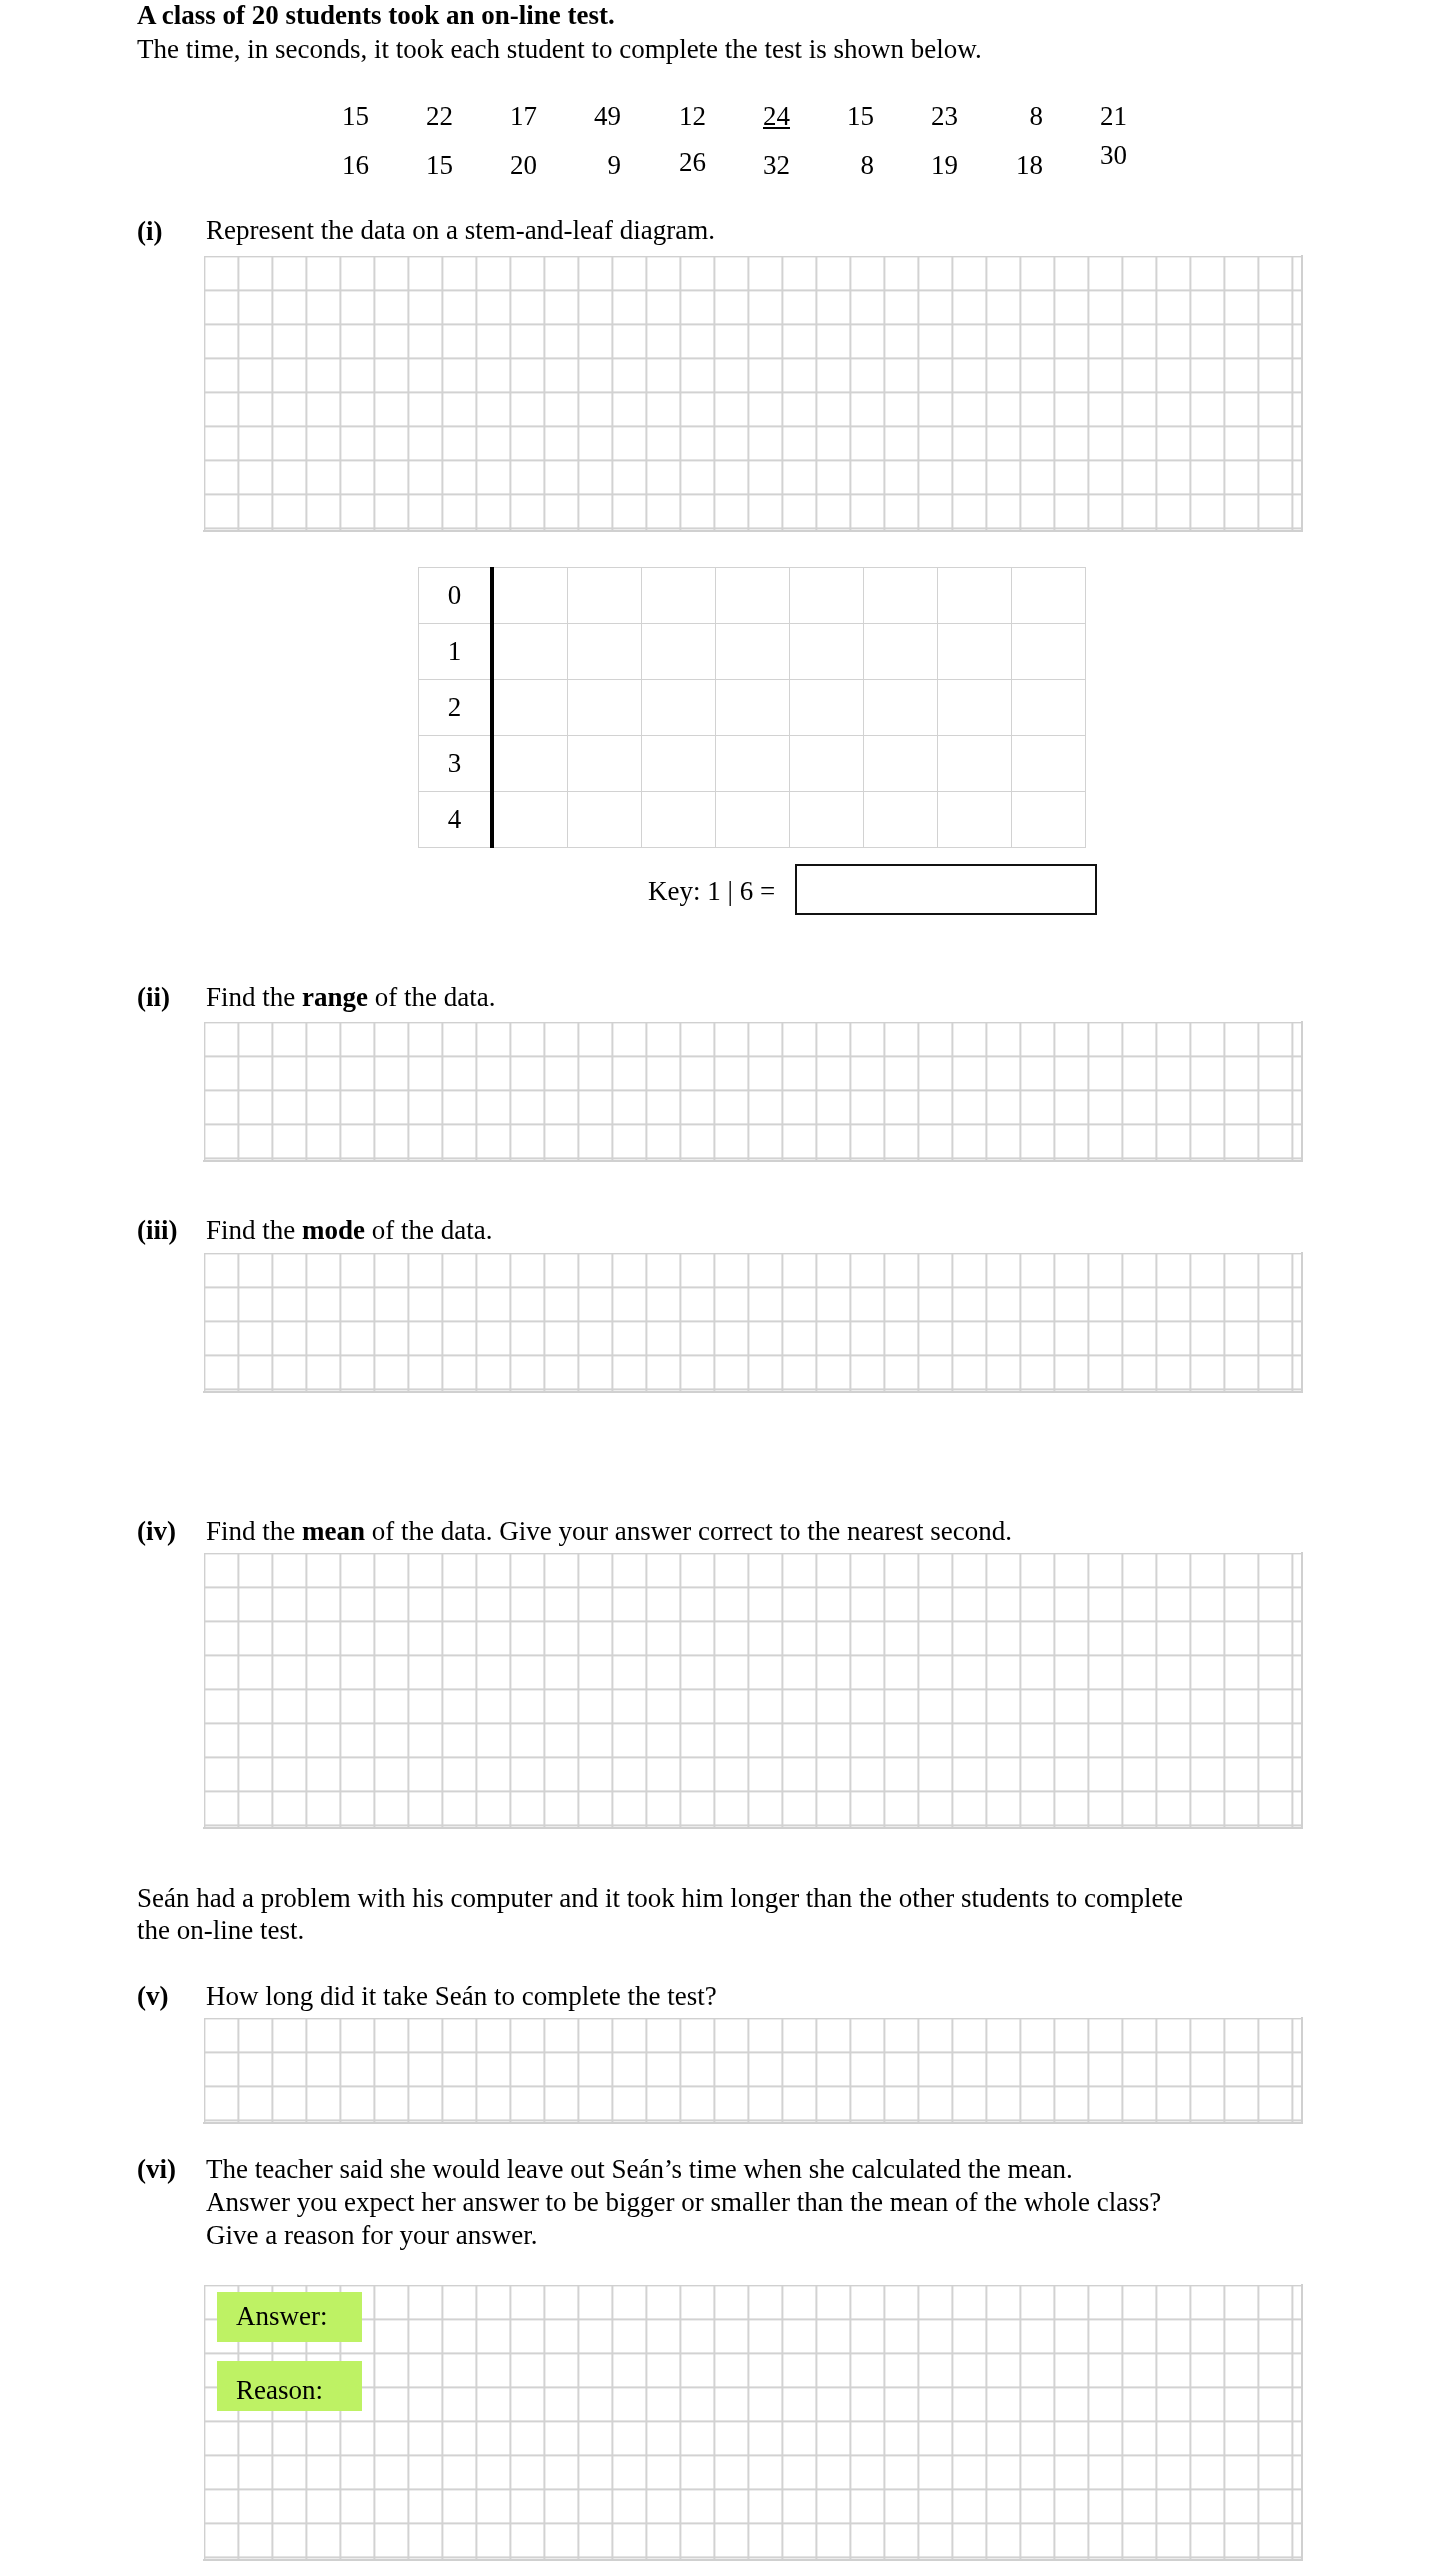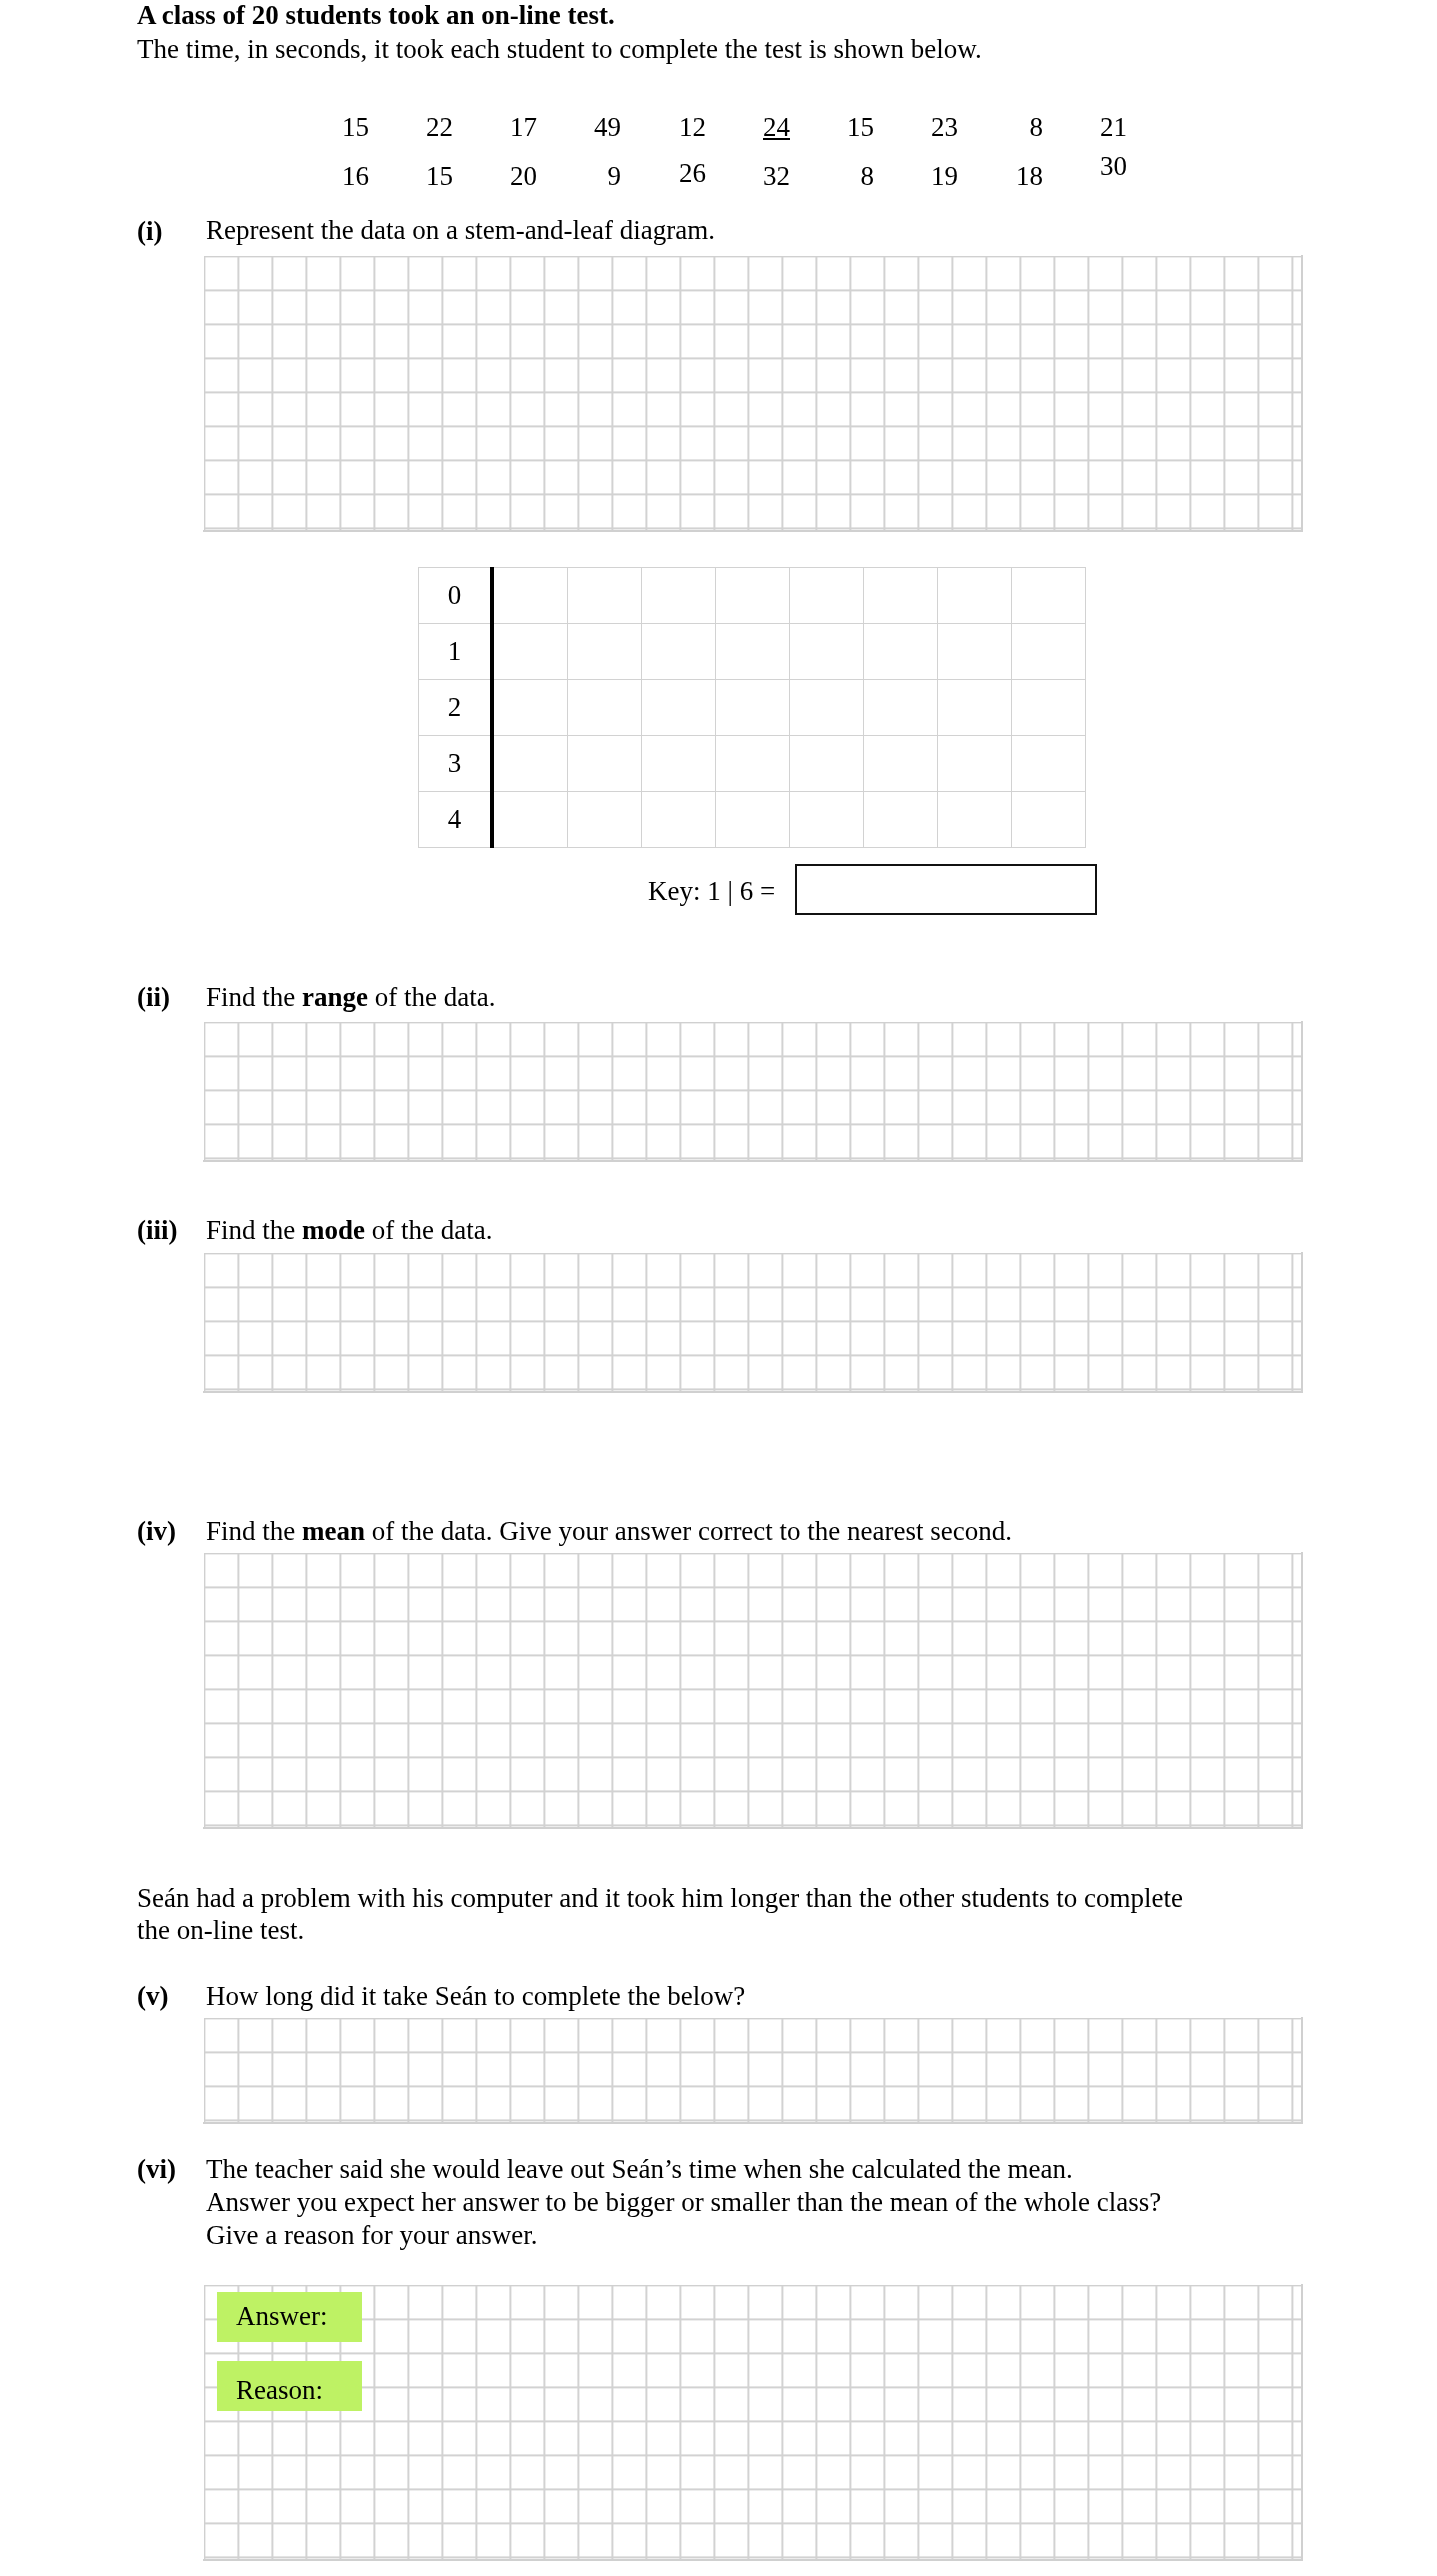"15" .num { margin-top: 11px -> none }
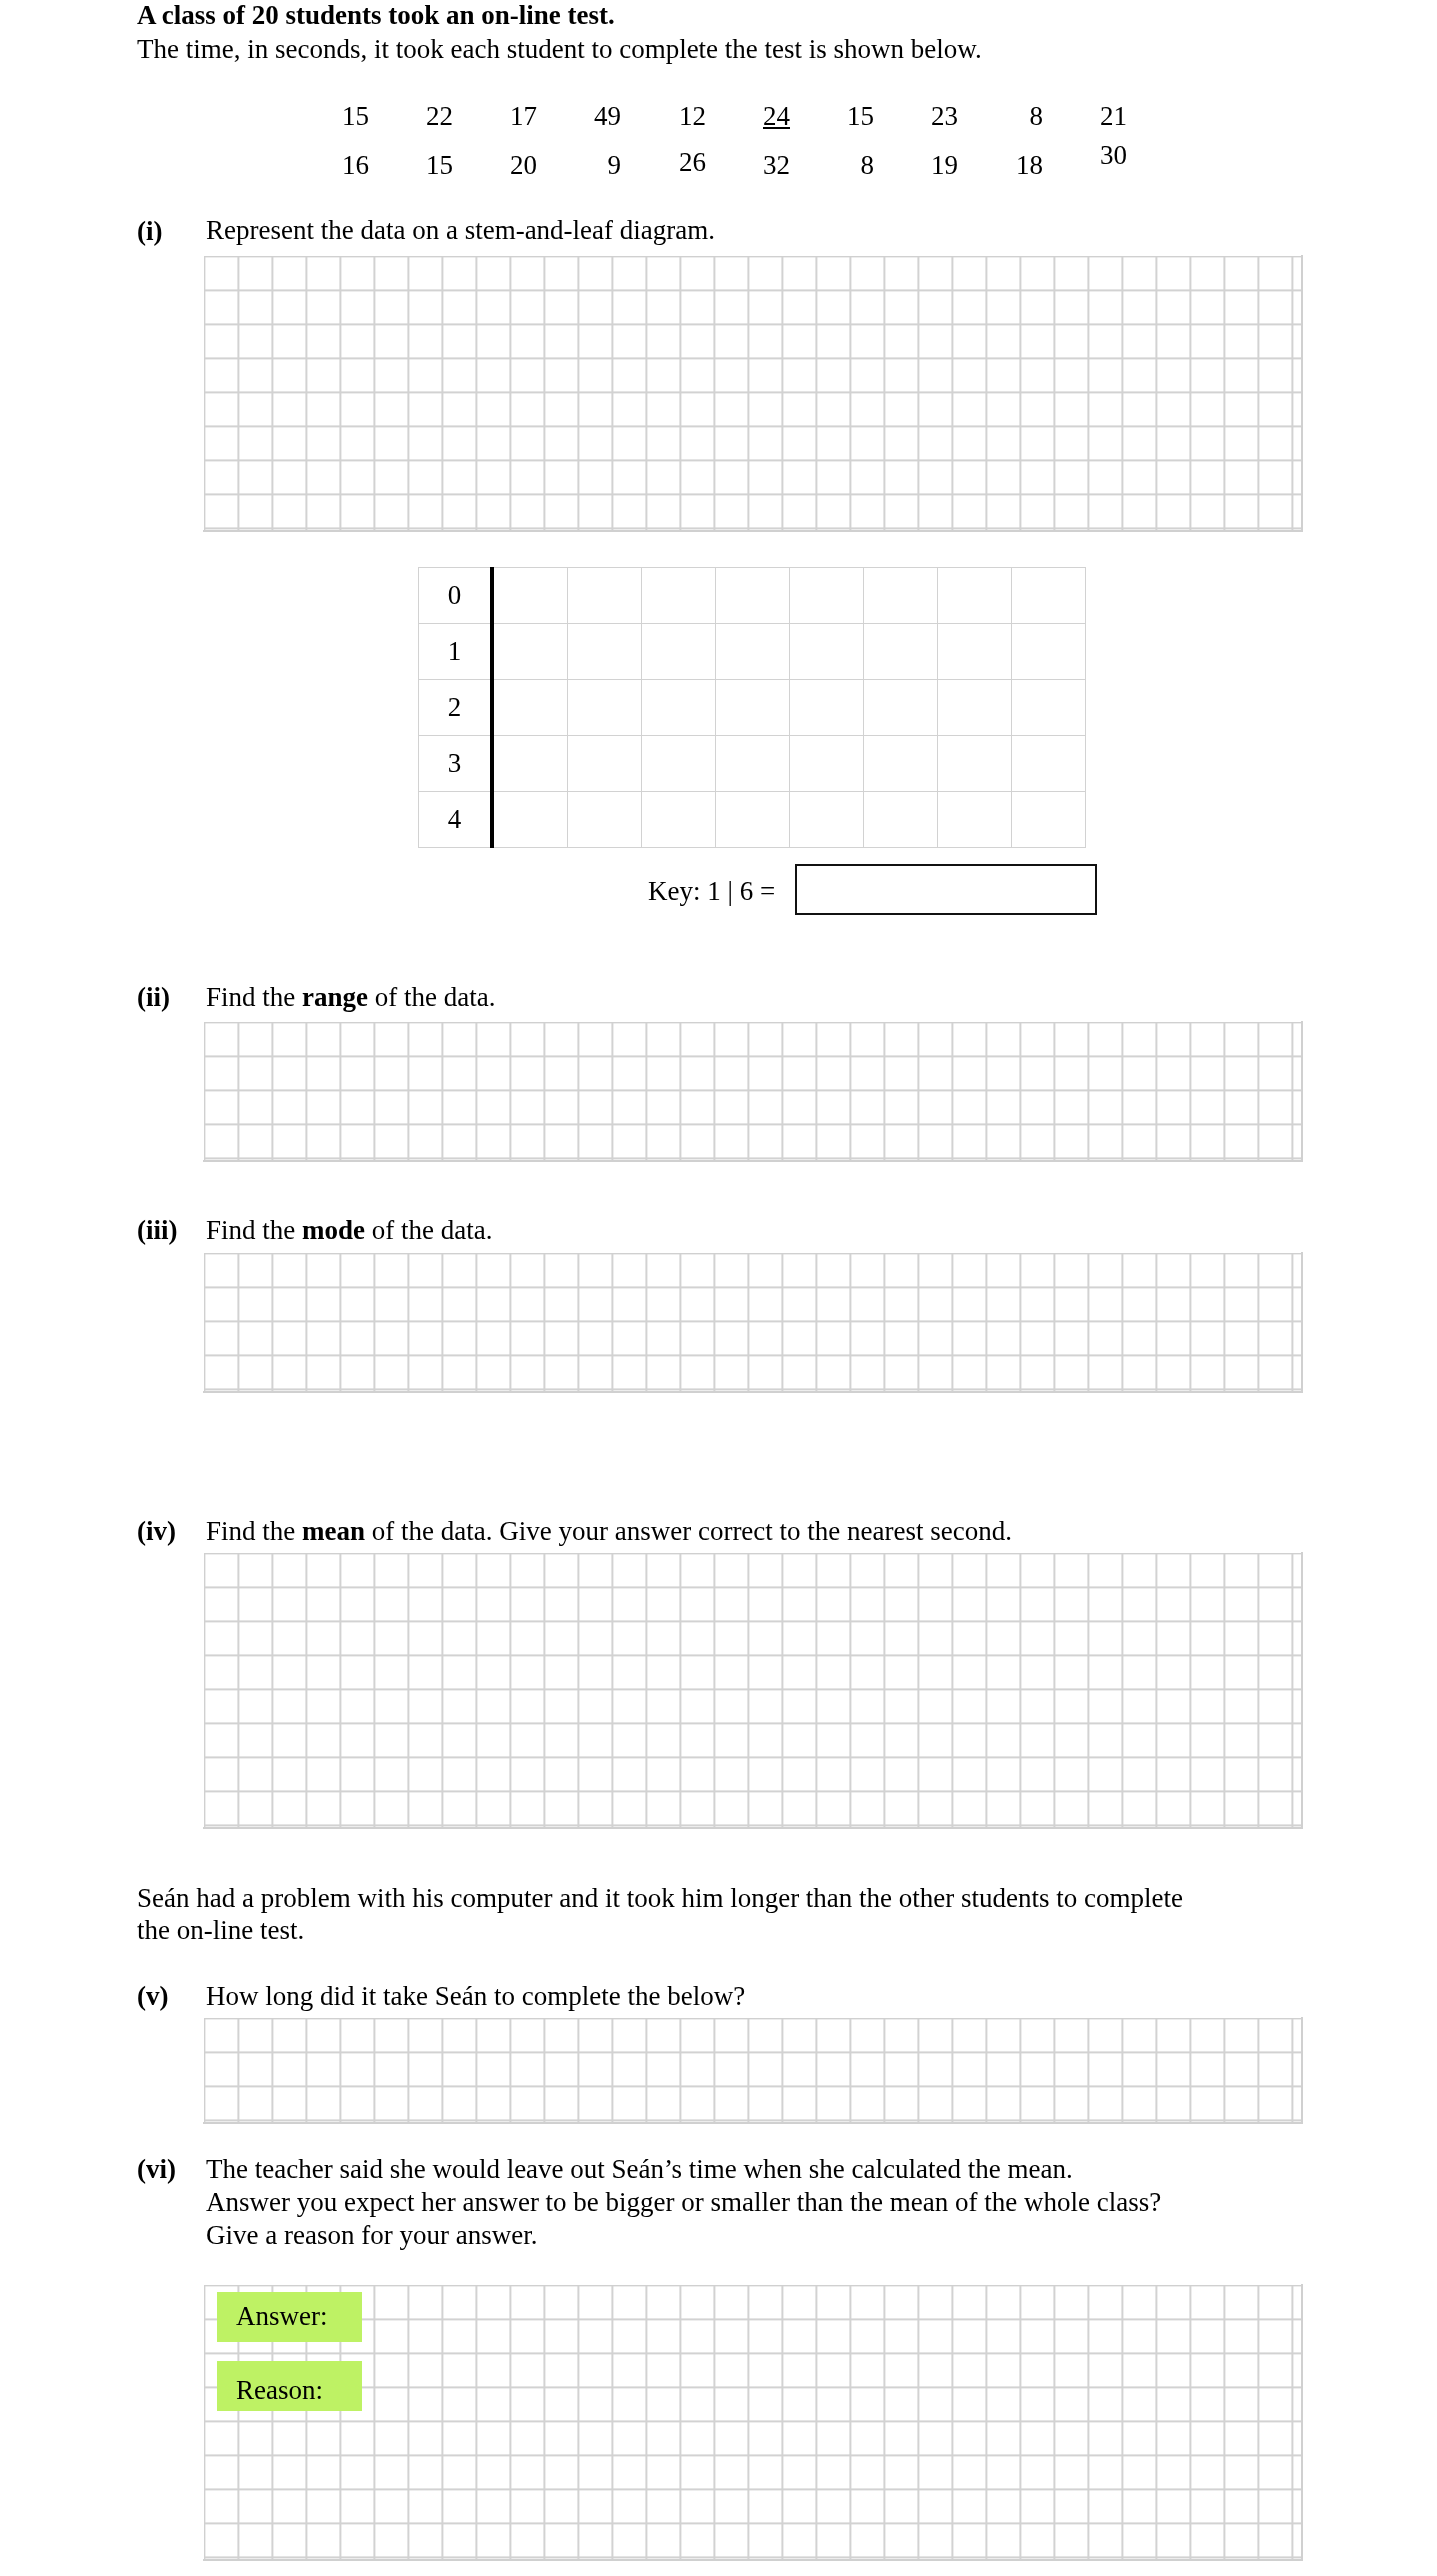"How long did it take" div.q { text: below -> test }
